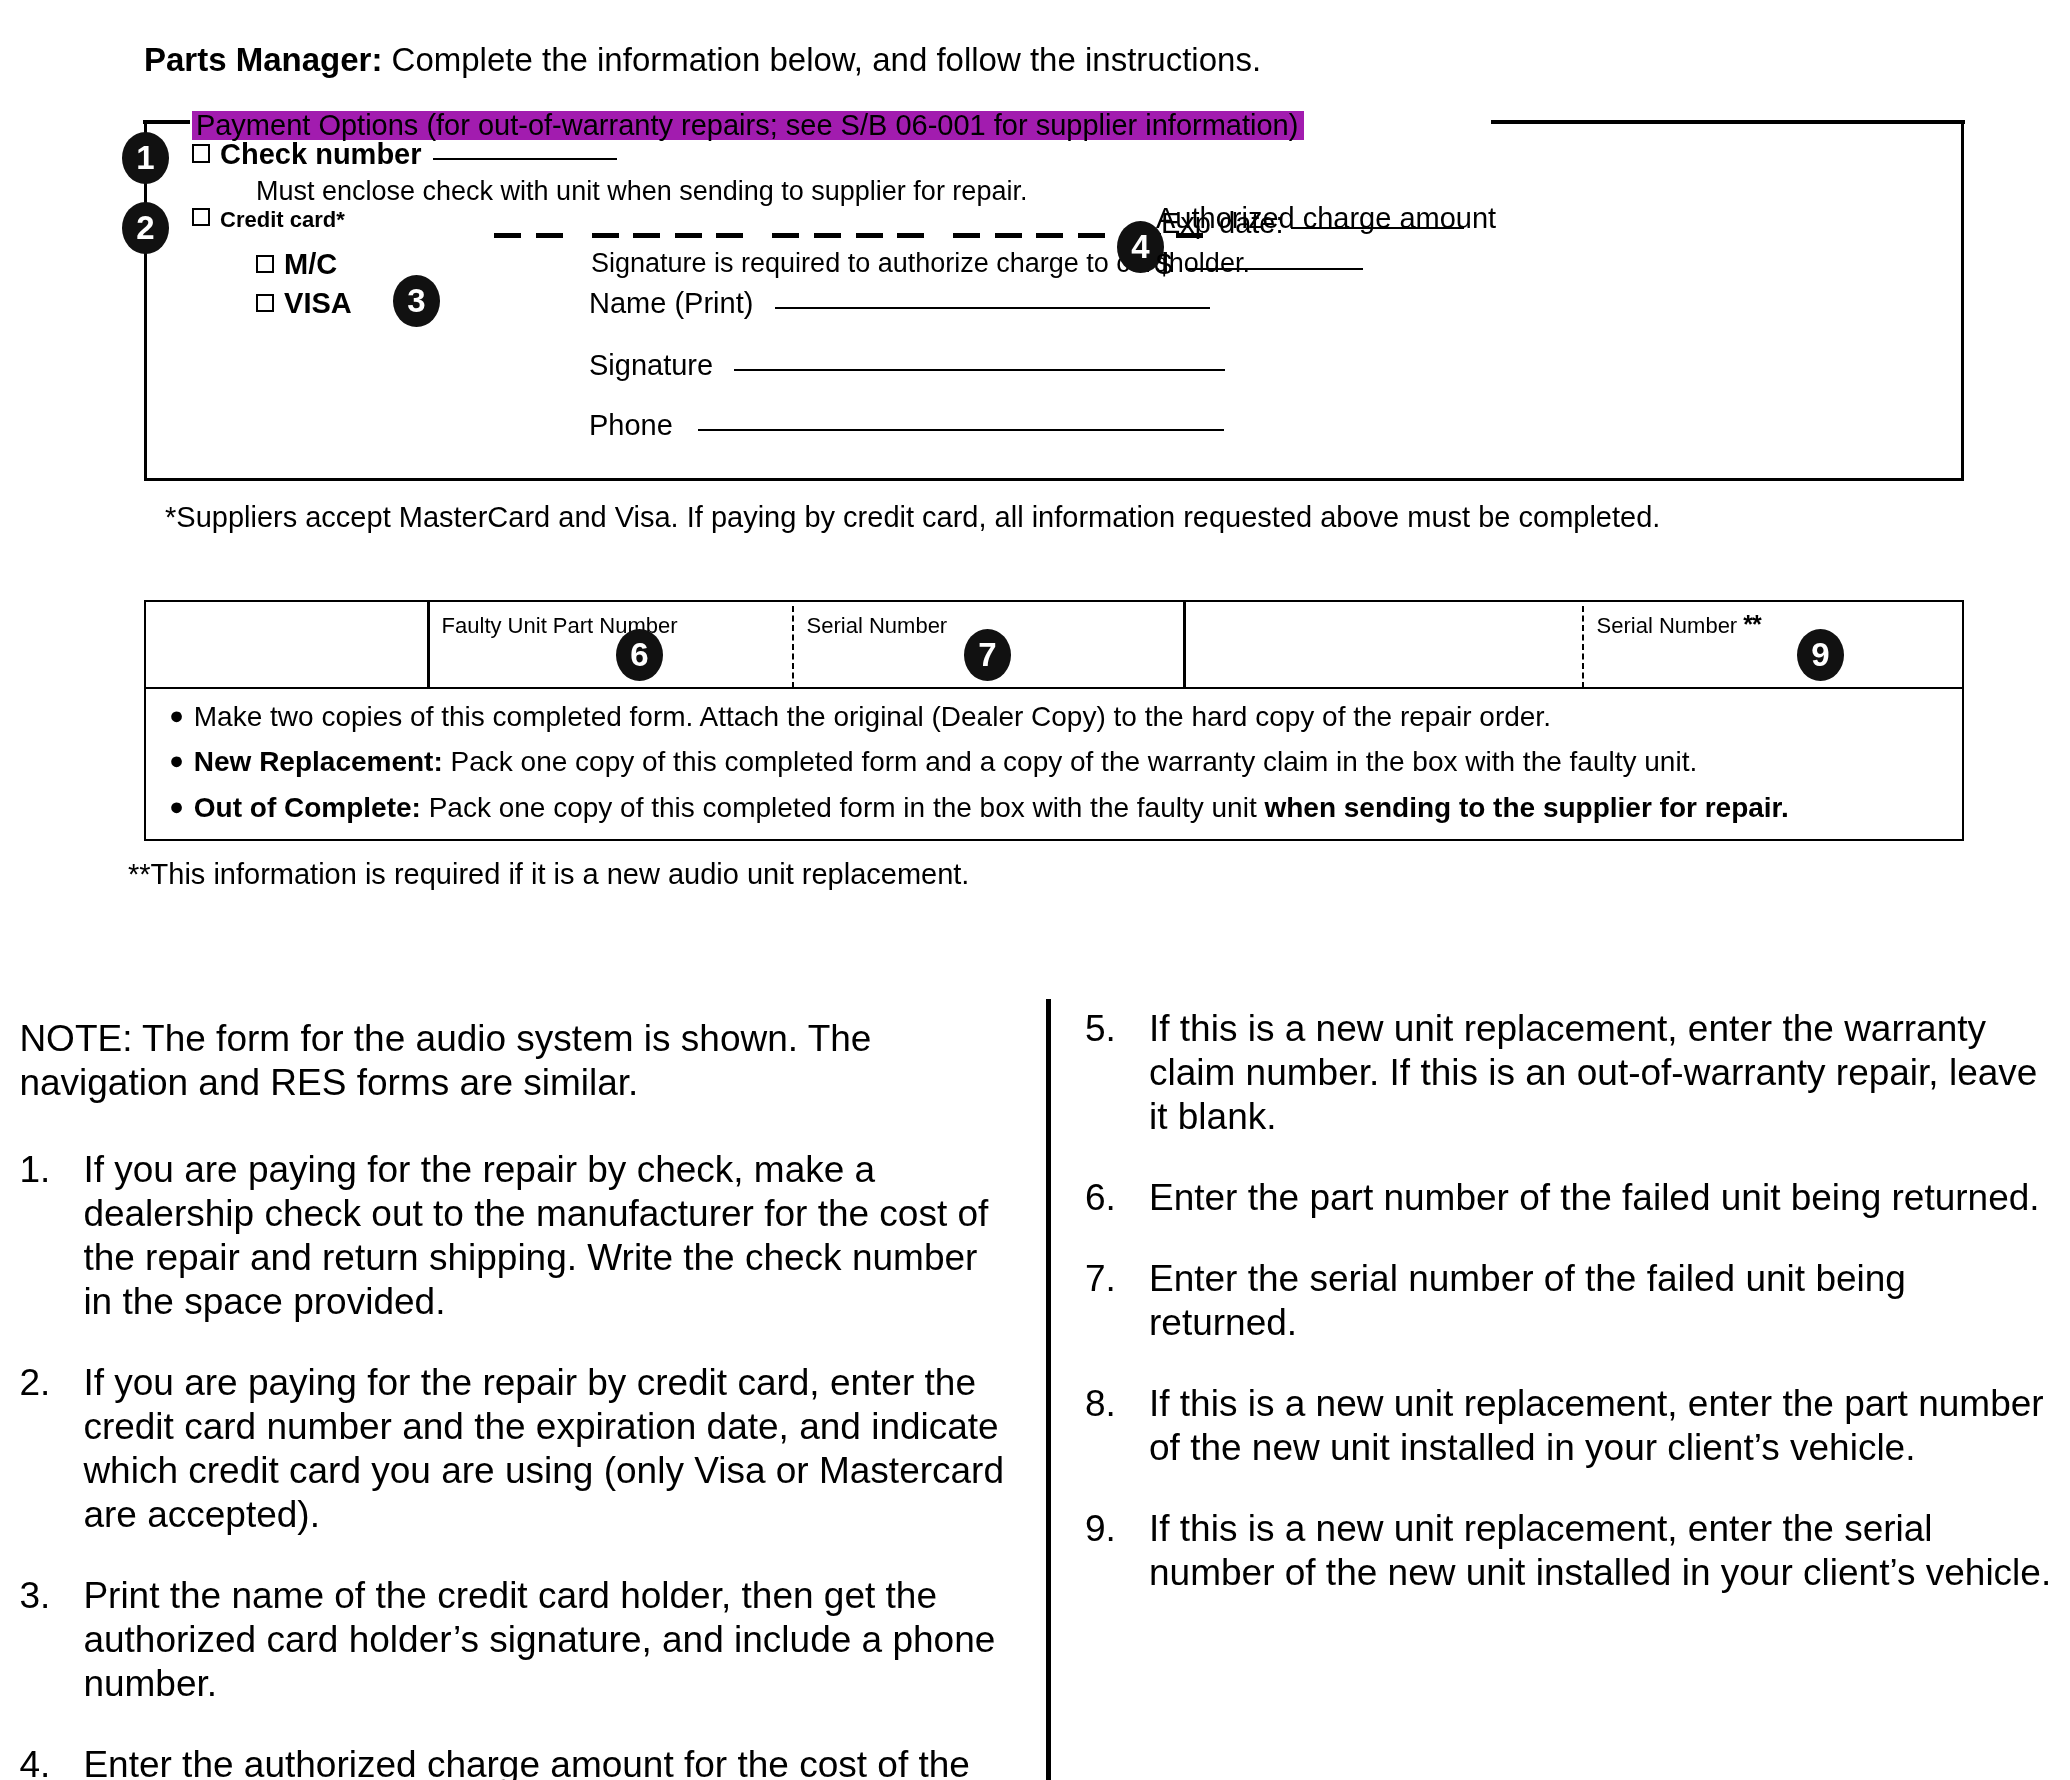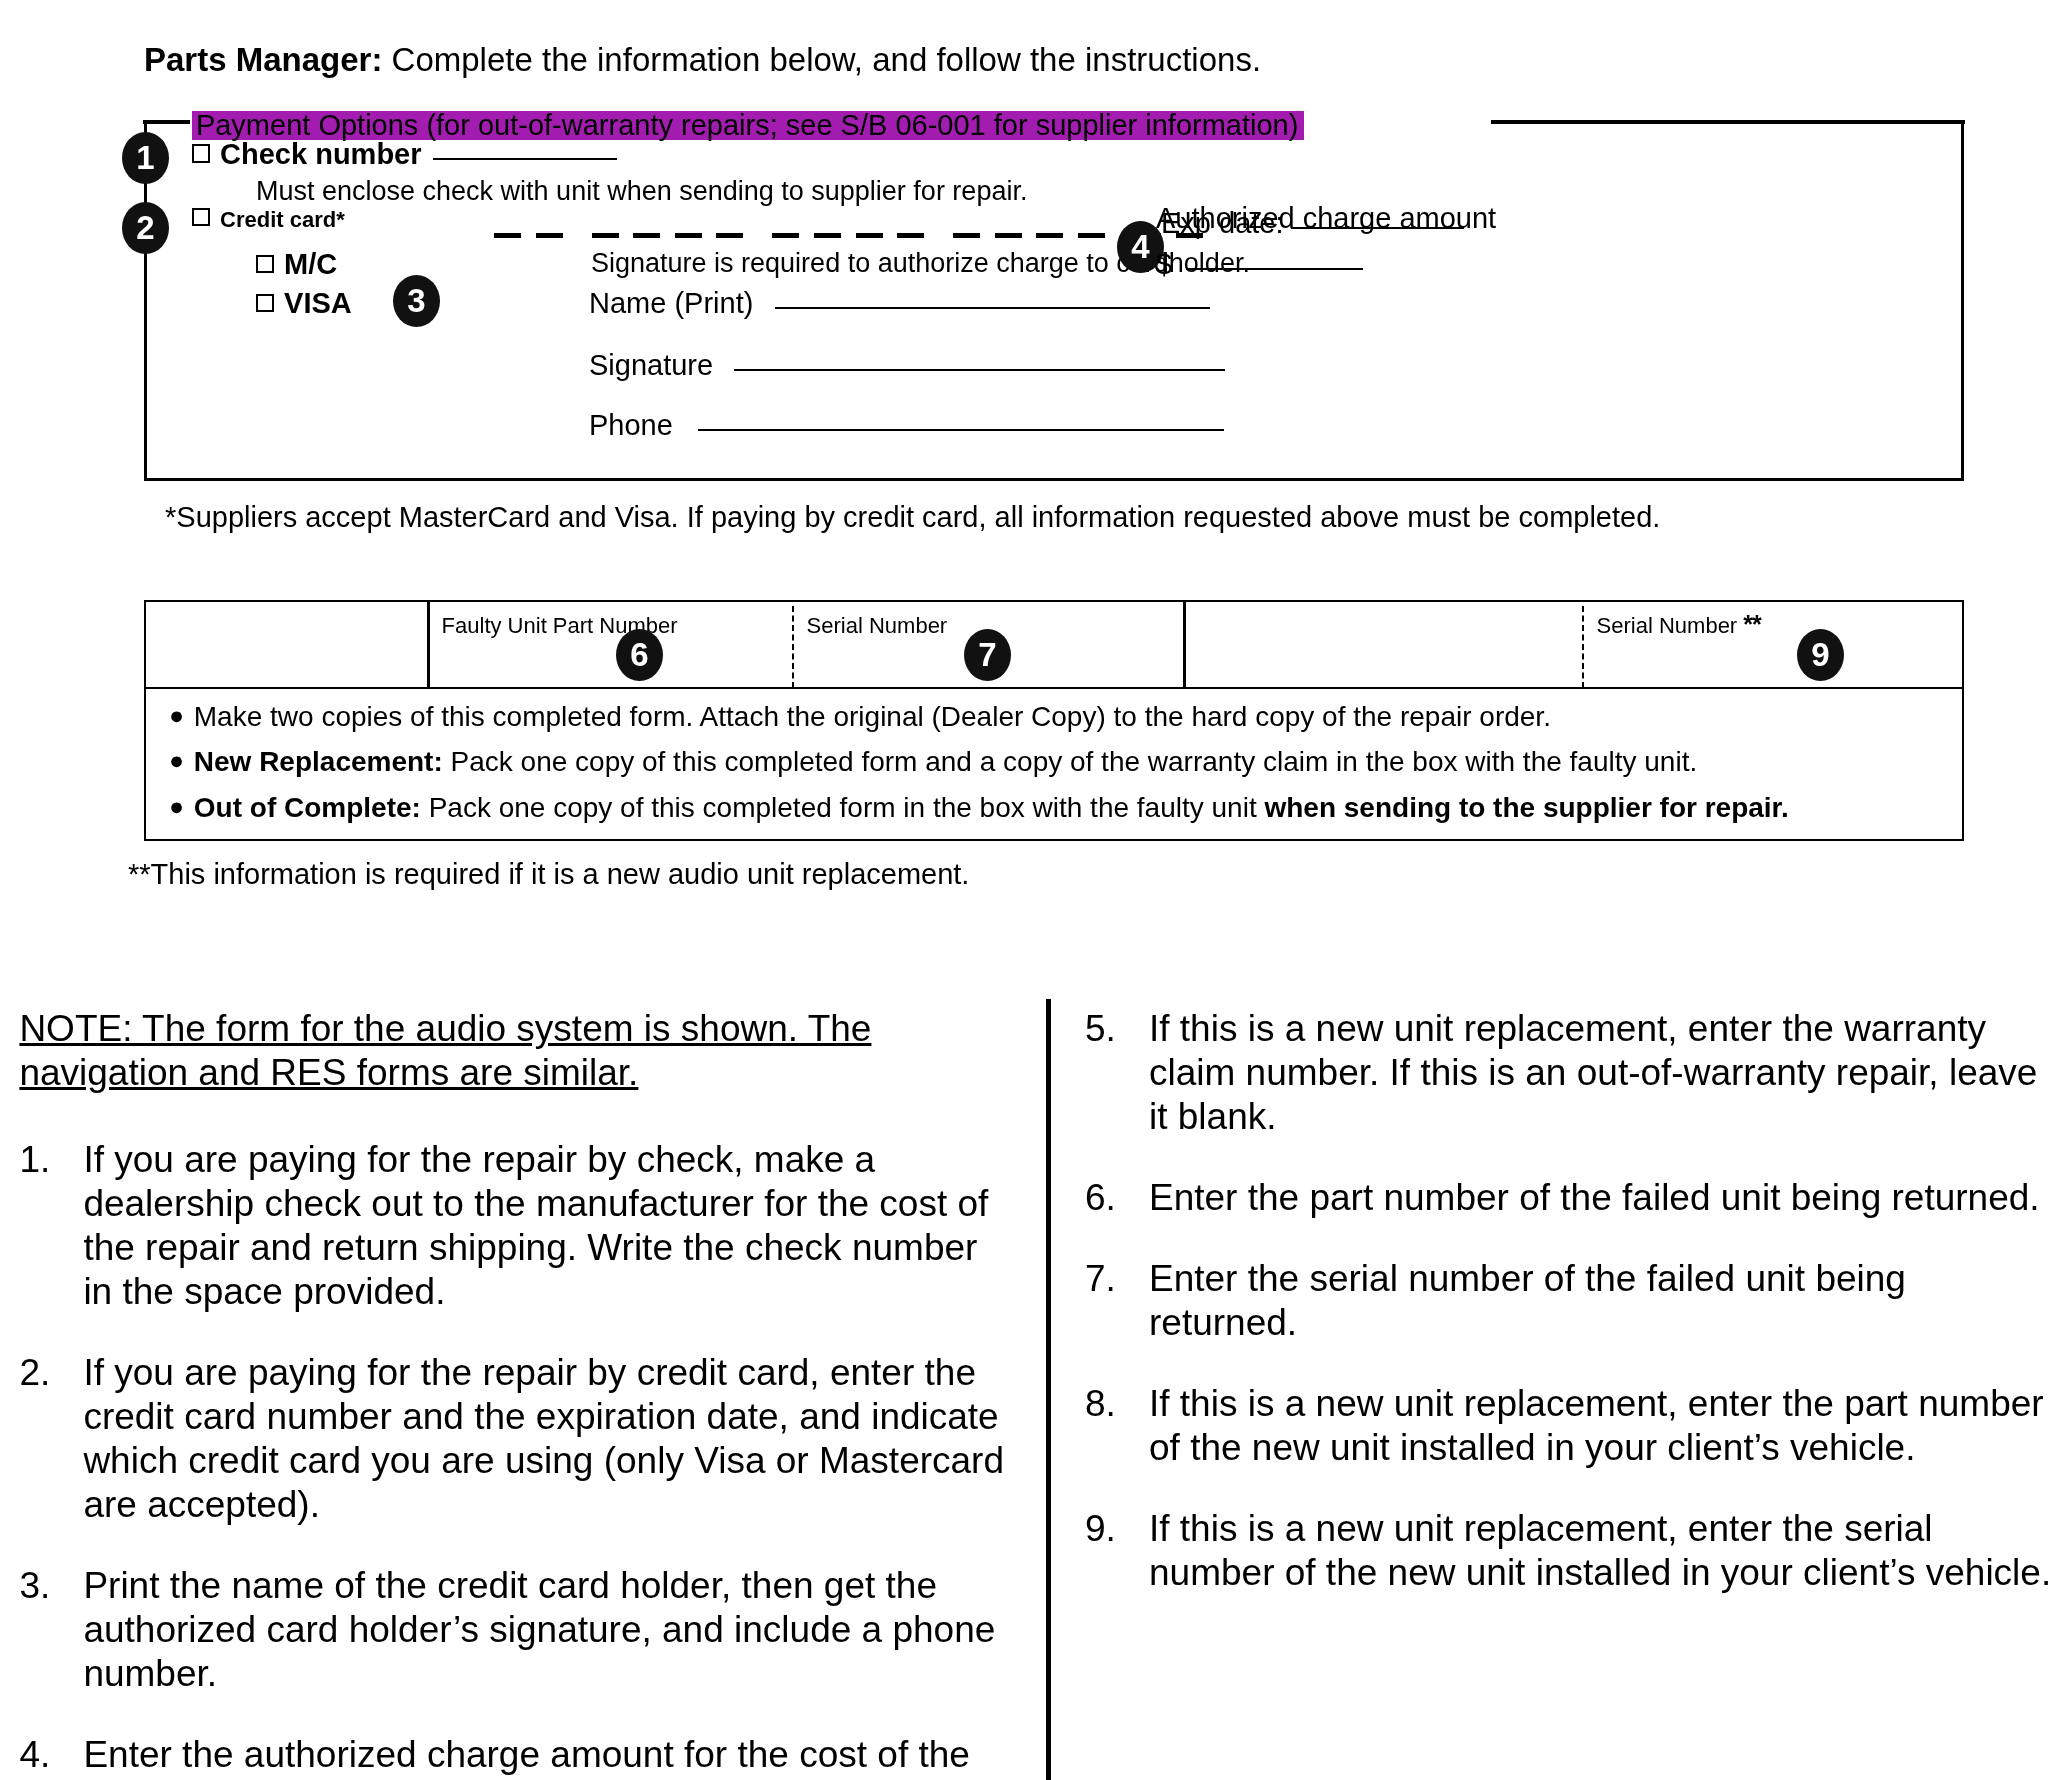"NOTE: The form for the" .note-para { margin: 0 0 43px 0 -> 10px 0 43px 0; text-decoration: underline -> none }
